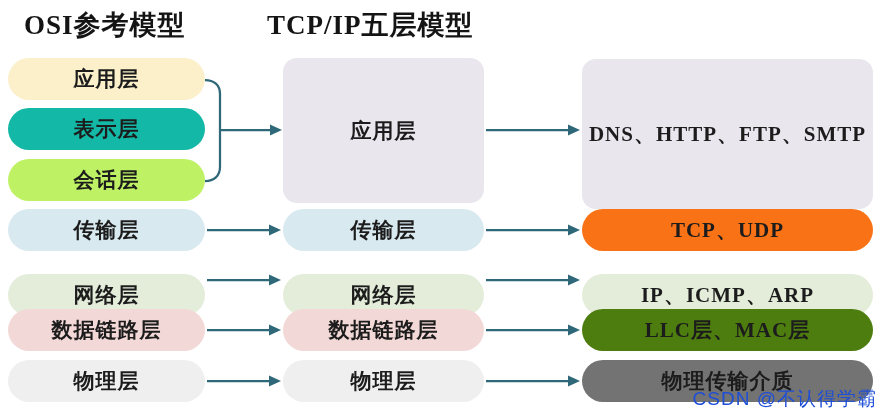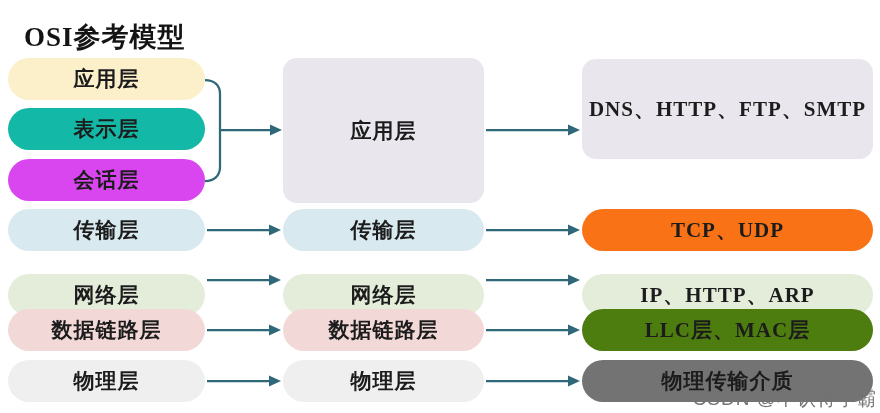"OSI参考模型" .title-osi { margin-top: 12px -> none }
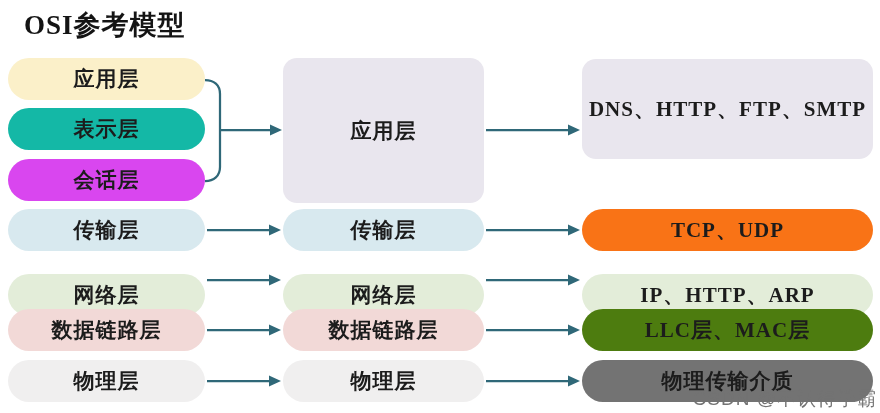"TCP/IP五层模型" div.title { html: none -> <div>TCP/IP五层模型</div> }
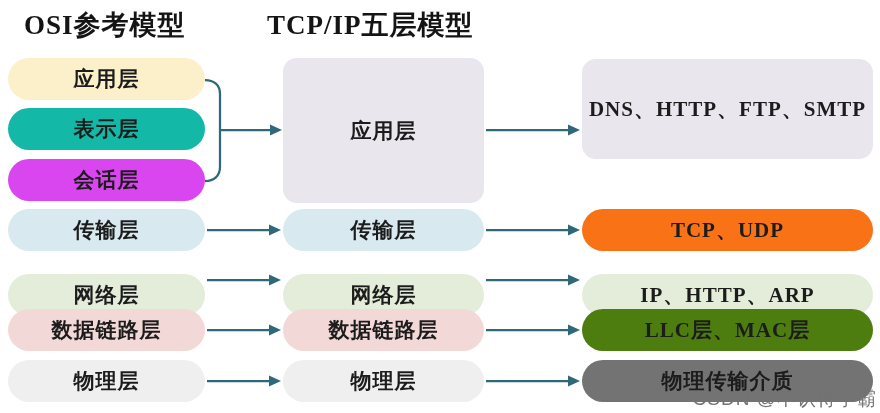"DNS、HTTP、FTP、SMTP" .bigbox.col-right { height: 100px -> 150px }
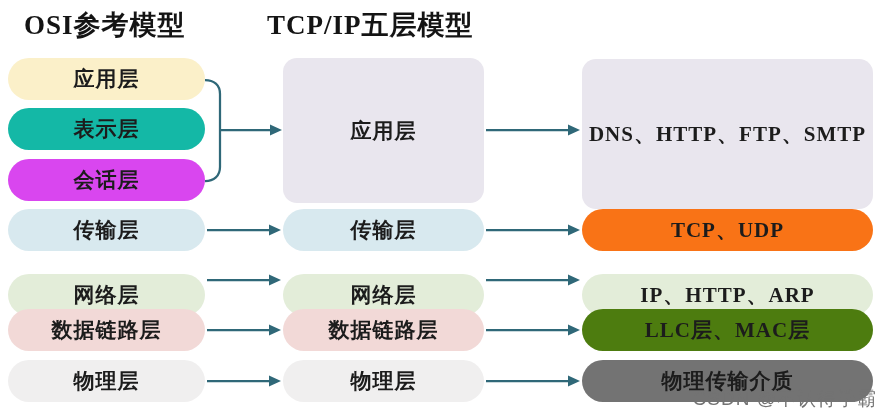"会话层" div.node { background-color: #d946ef -> #bef264 }
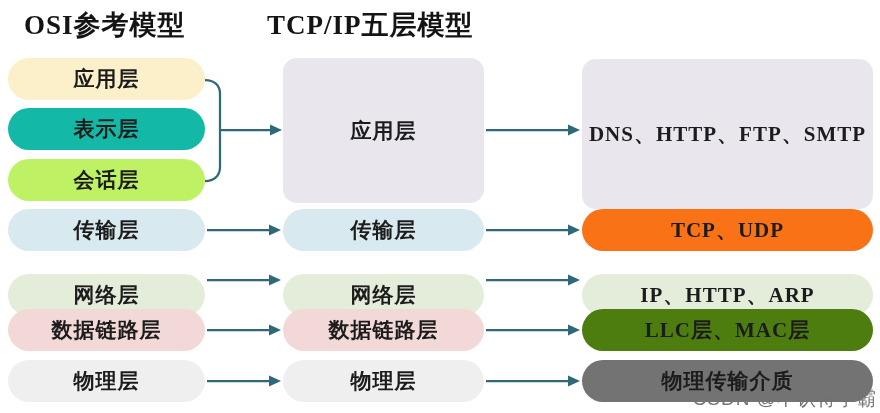"IP、HTTP、ARP" div.node { text: HTTP -> ICMP }
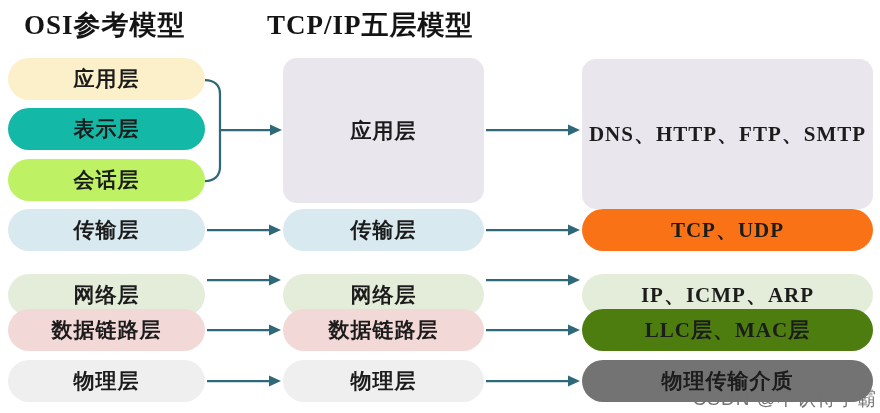"CSDN @不认得学霸" div.watermark { color: #737373 -> #1d4ed8 }
